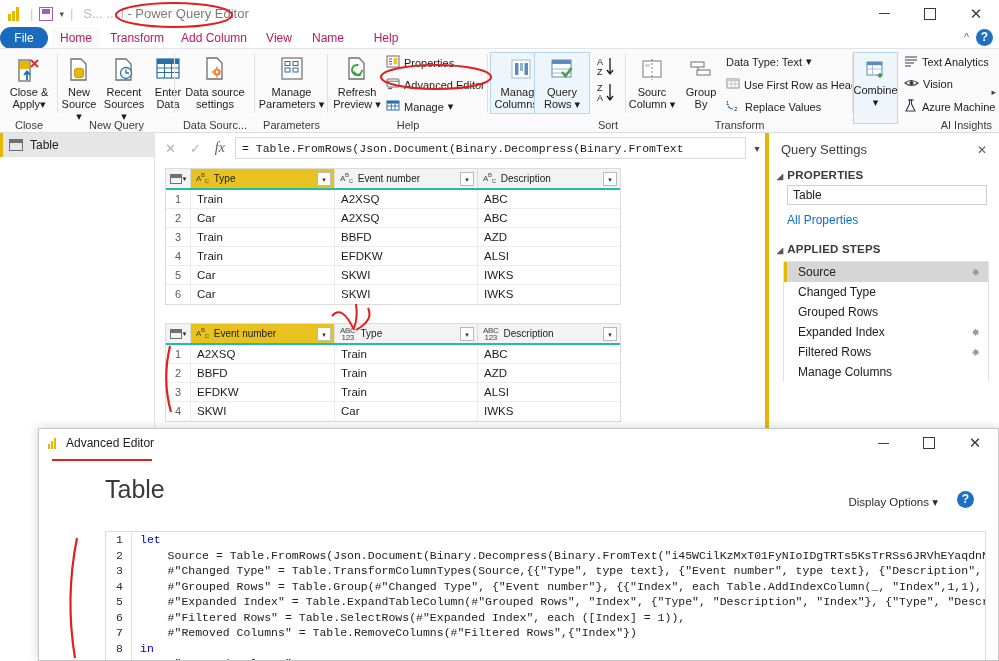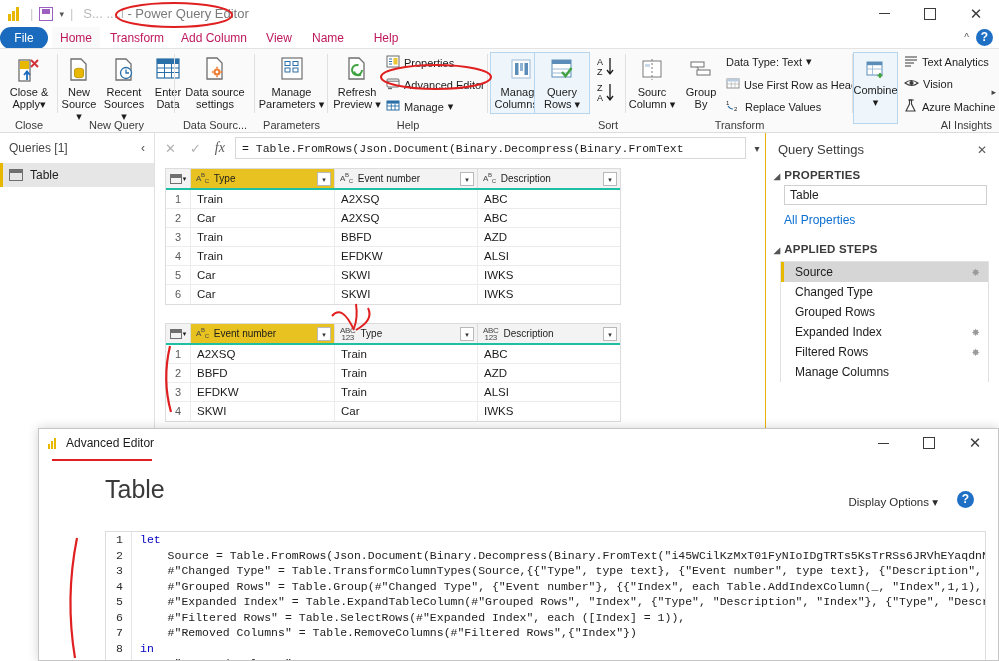"Queries [1]" div.qhdr { html: <div> <span>Queries [1]</span> <span>‹</span> </div> -> none }
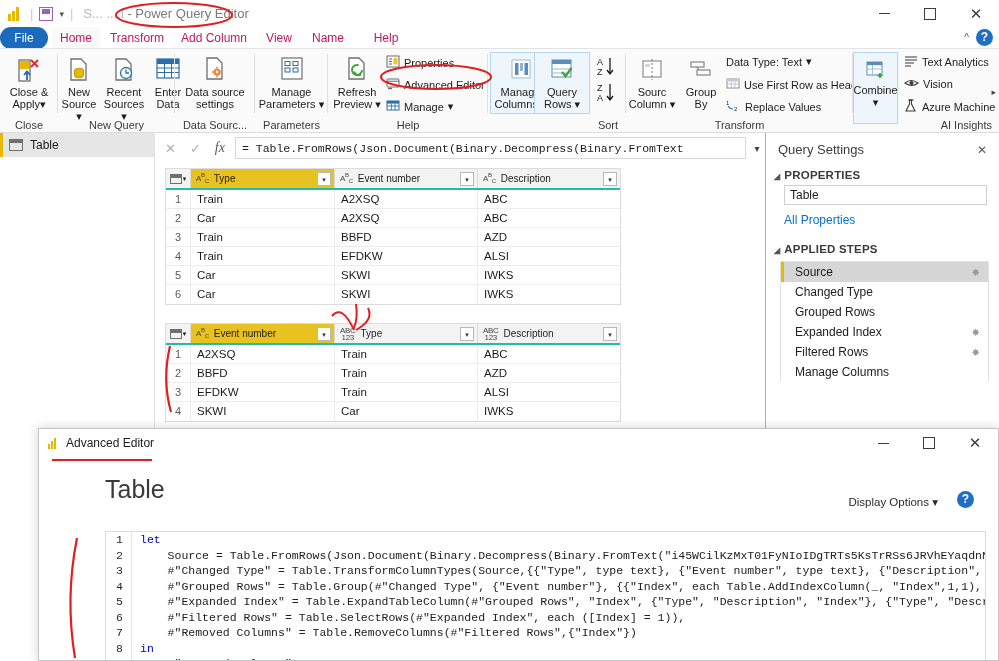"Query Settings" .qs { border-left: 1px solid #eab308 -> 4px solid #eab308 }
